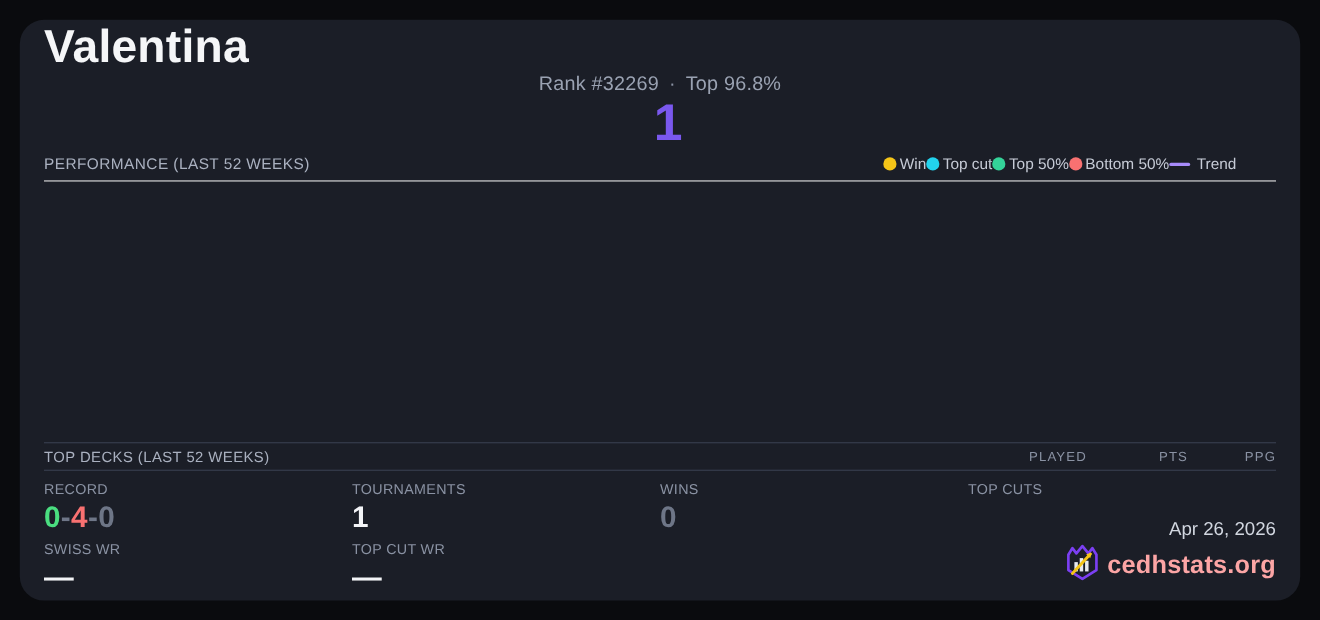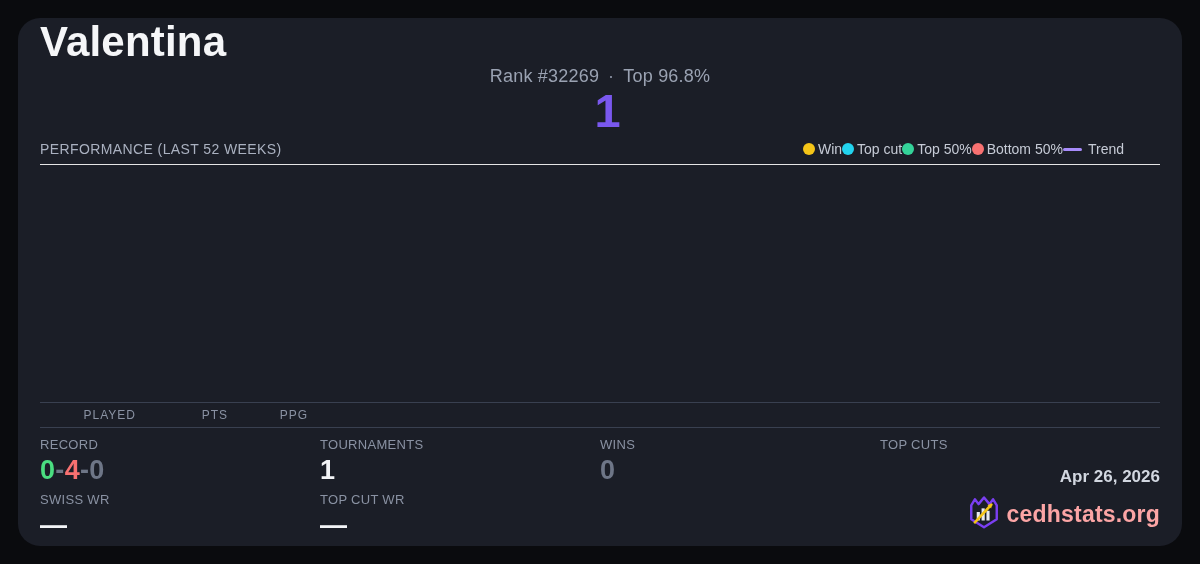"TOP DECKS (LAST 52 WEEKS)" span.section-label { html: none -> <span>TOP DECKS (LAST 52 WEEKS)</span> }
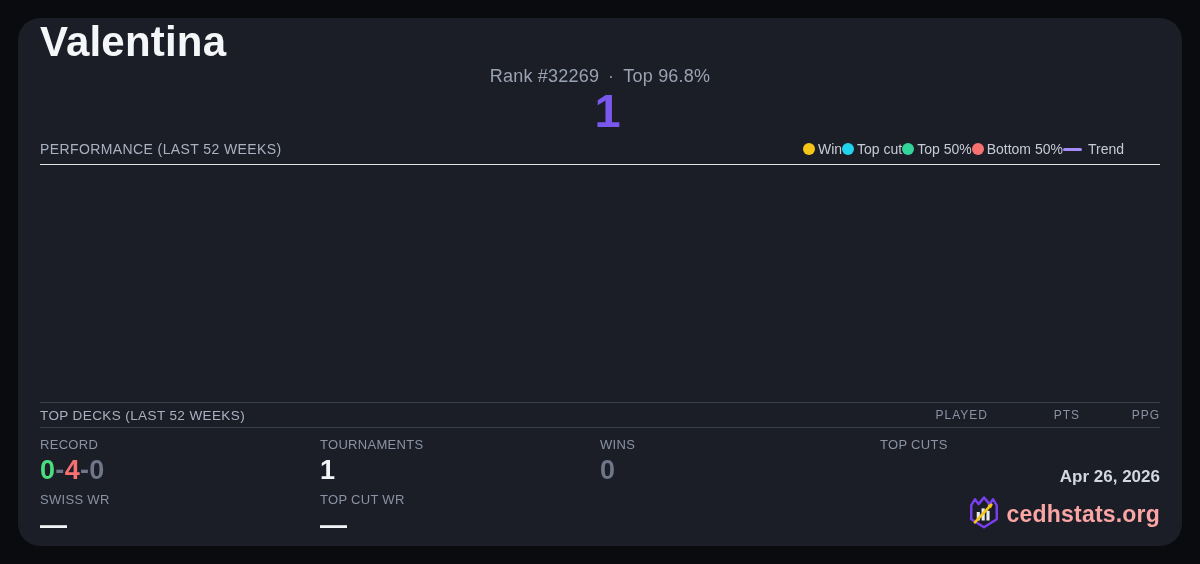"Apr 26, 2026" .footer-date { font-weight: 700 -> 400; margin-bottom: 8px -> 3px }
